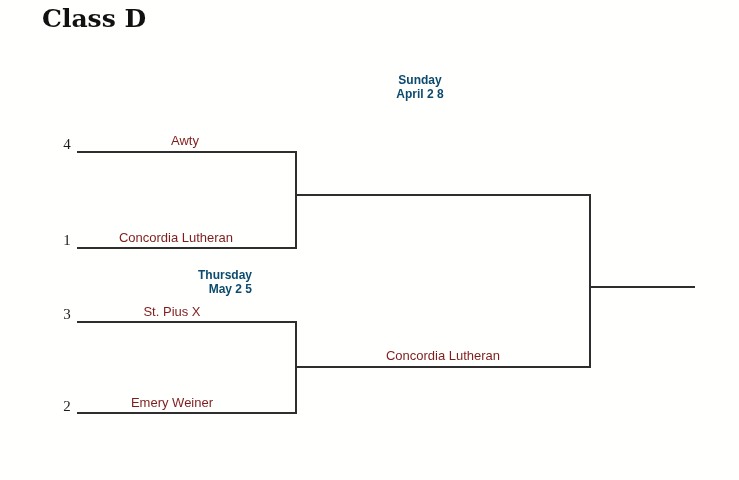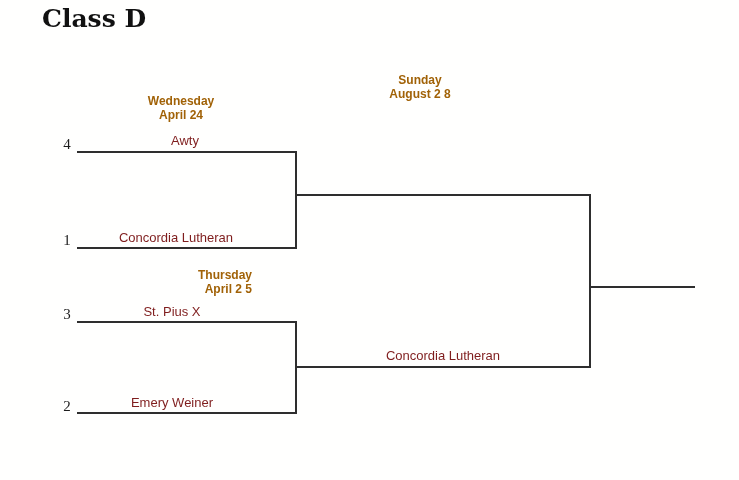"Sunday" .date-hdr { color: #a16207 -> #0c4a6e }
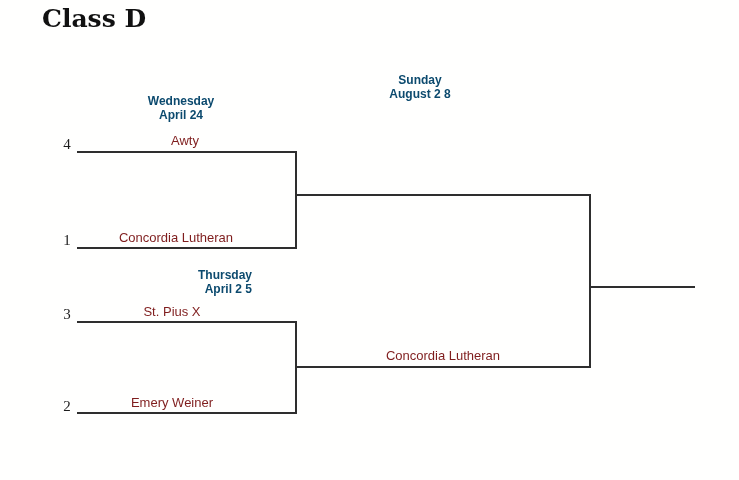"Wednesday" div.date-hdr { html: <div> <div>Wednesday</div> <div>April 24</div> </div> -> none }
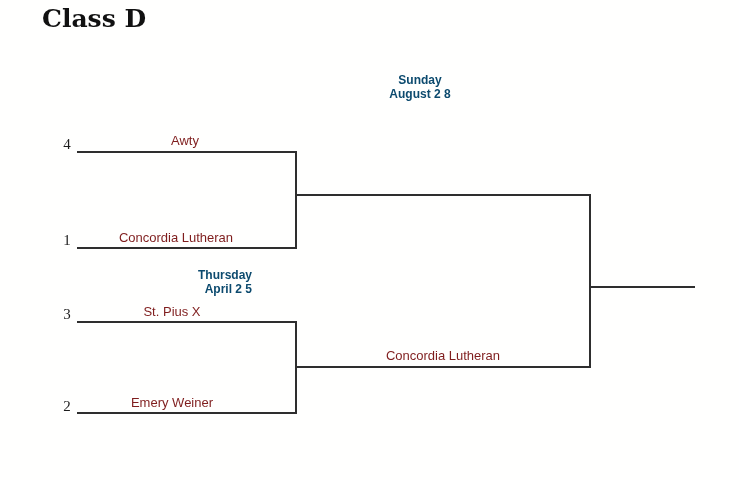"August 2 8" div { text: August -> April }
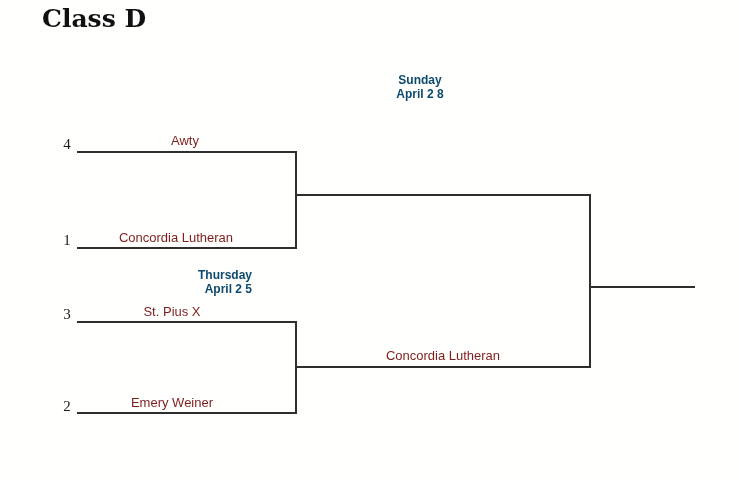"April 2 5" div { text: April -> May }
